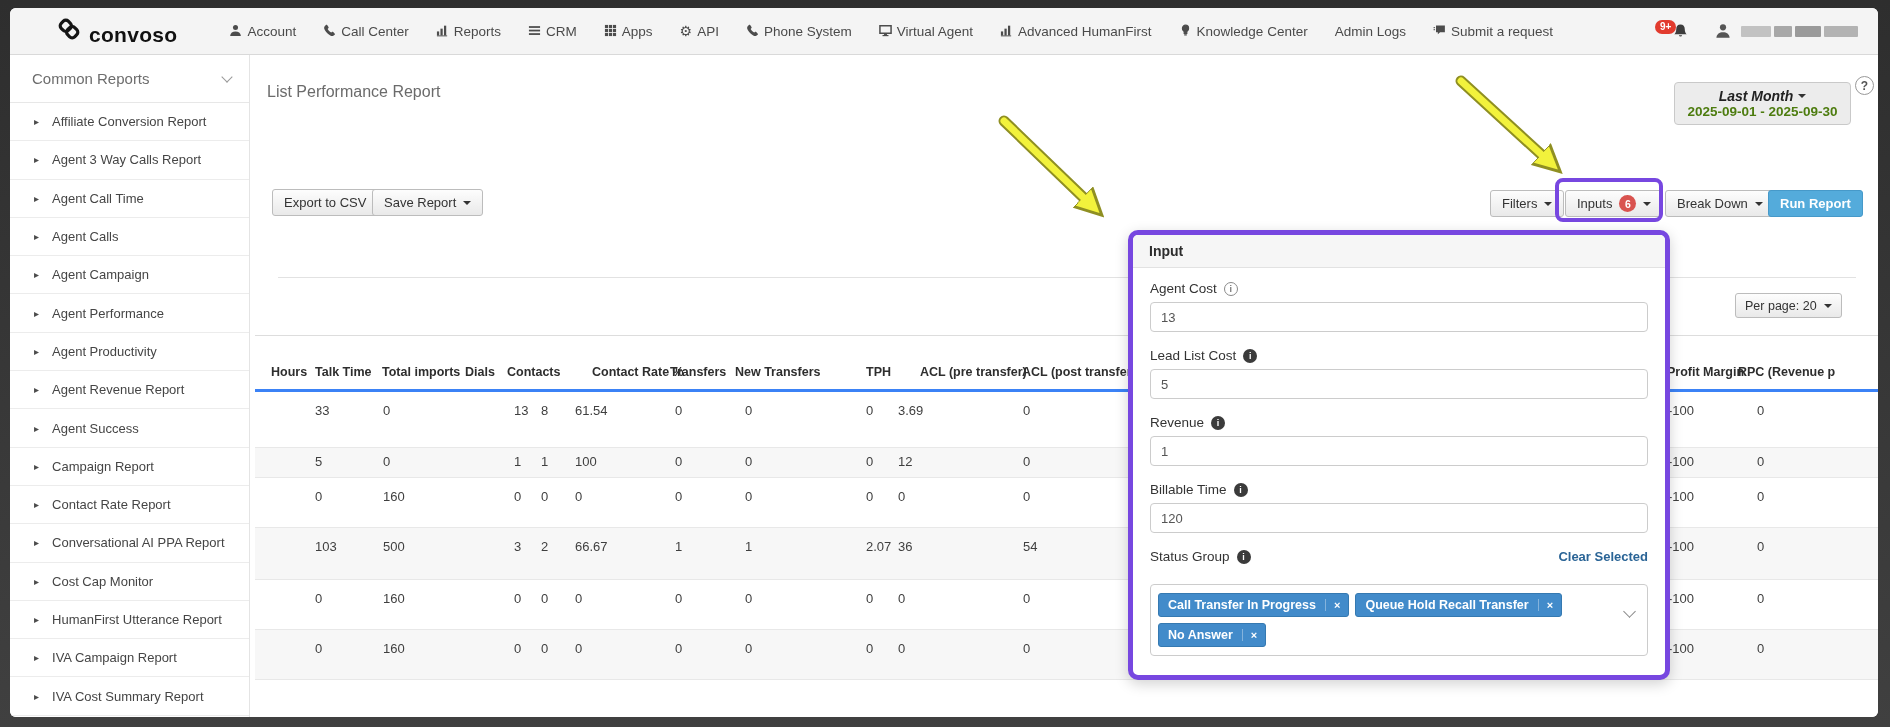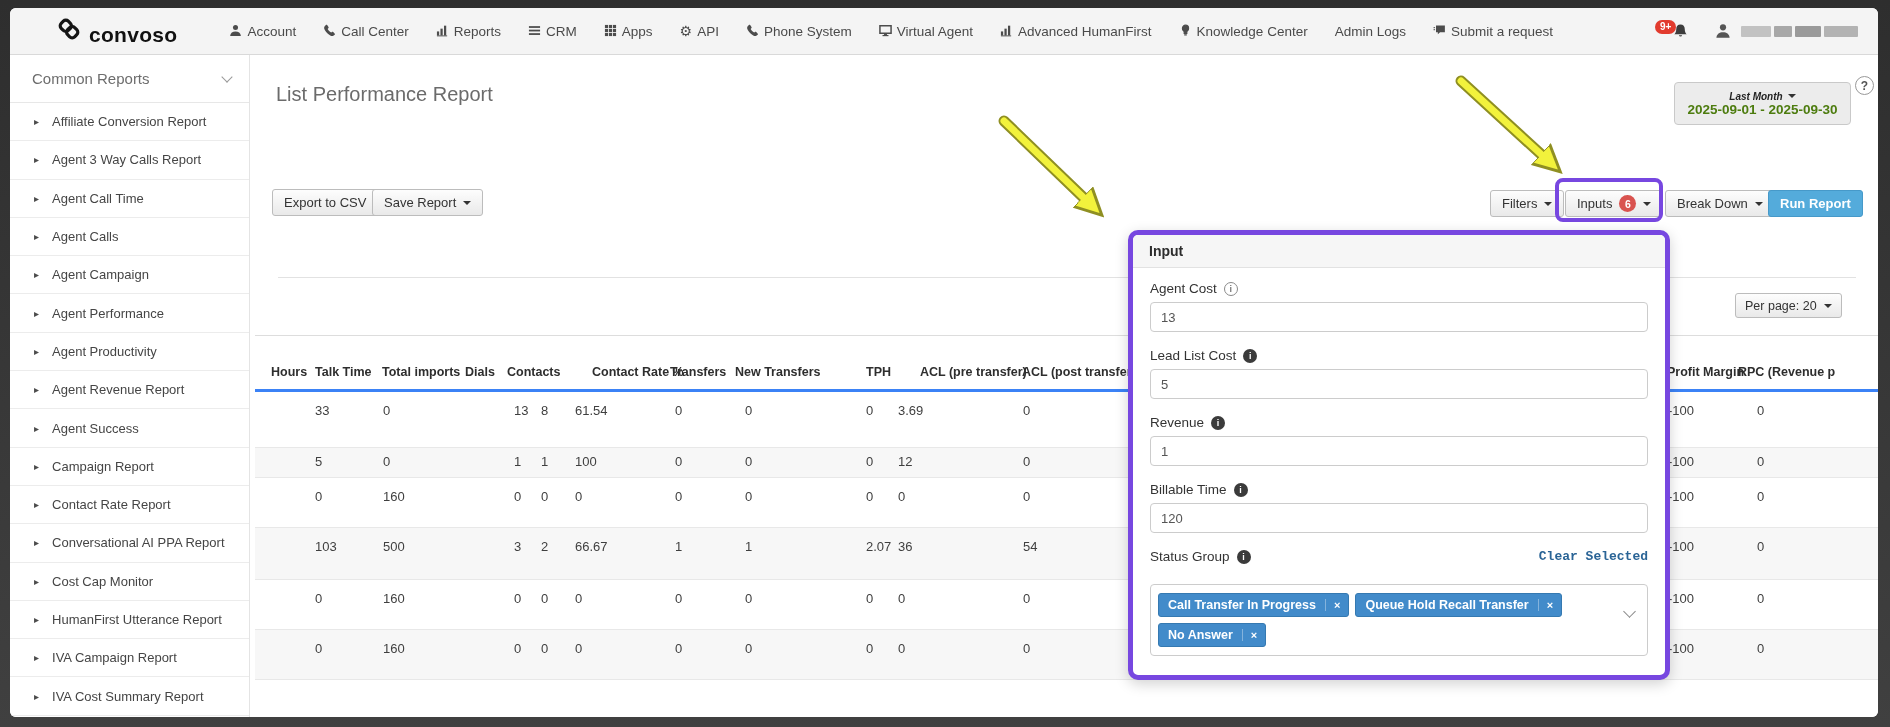"List Performance Report" .page-title { font-size: 20px -> 16px; margin-left: 9px -> none }
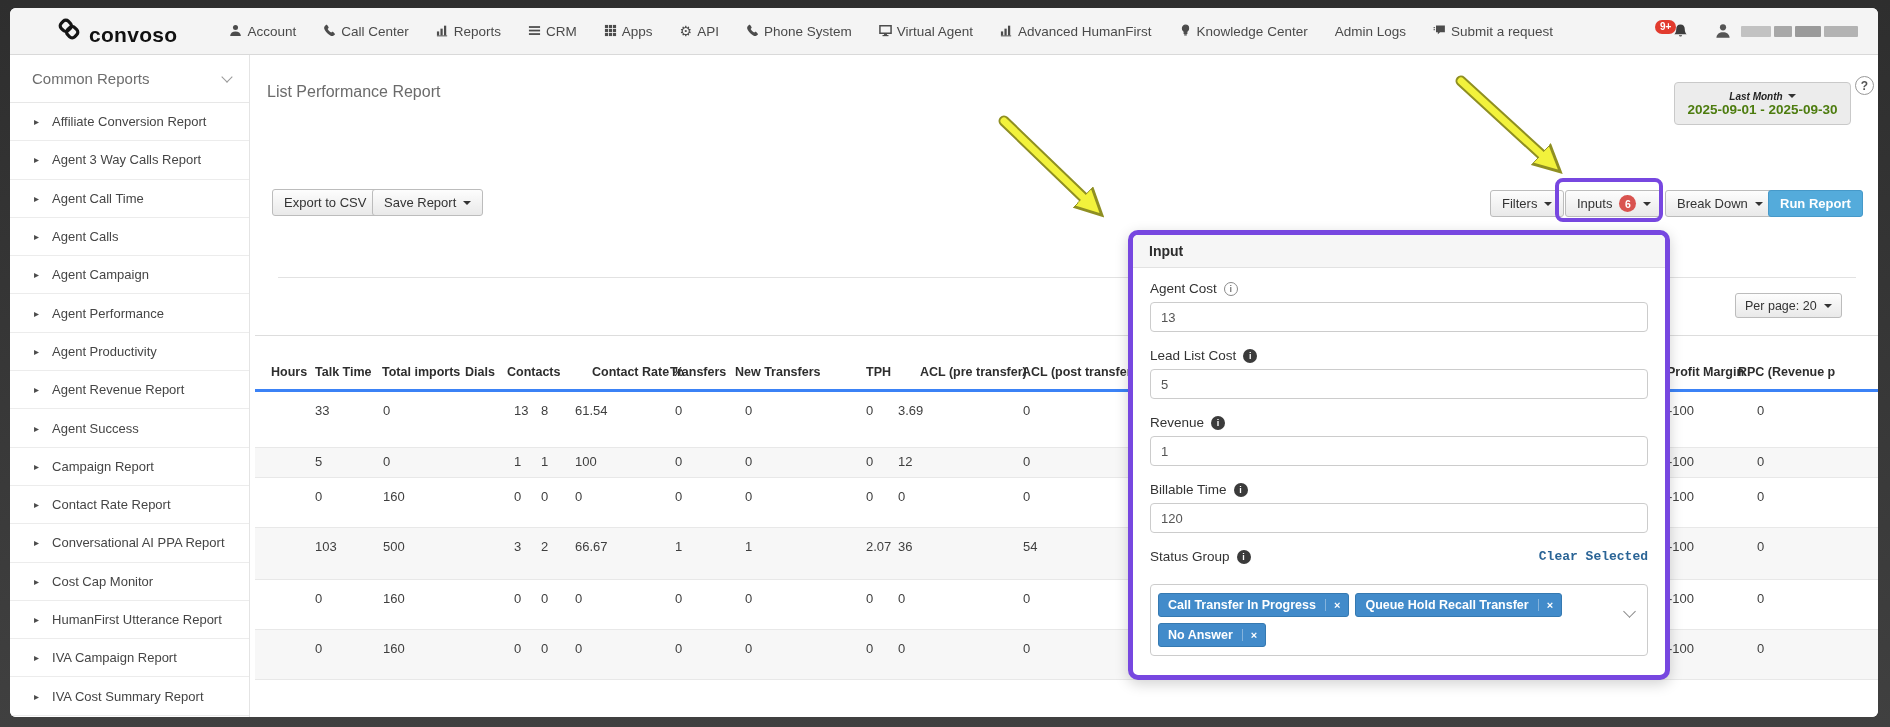"Last Month" .dr-preset { font-size: 10px -> 14px }
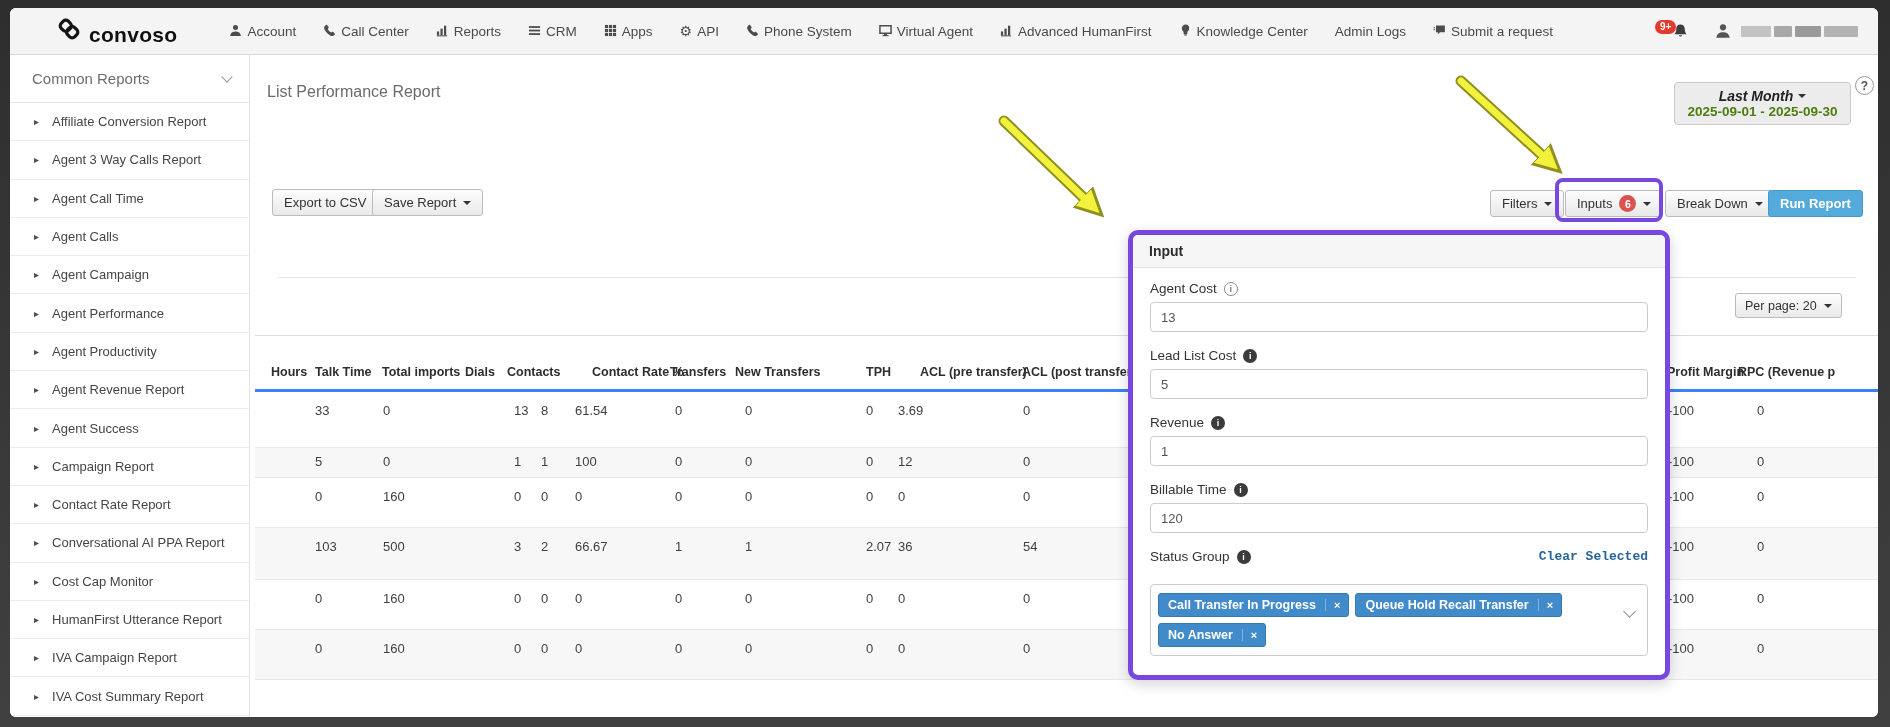"Clear Selected" .clear-link { font-family: Liberation Mono, monospace -> none }
